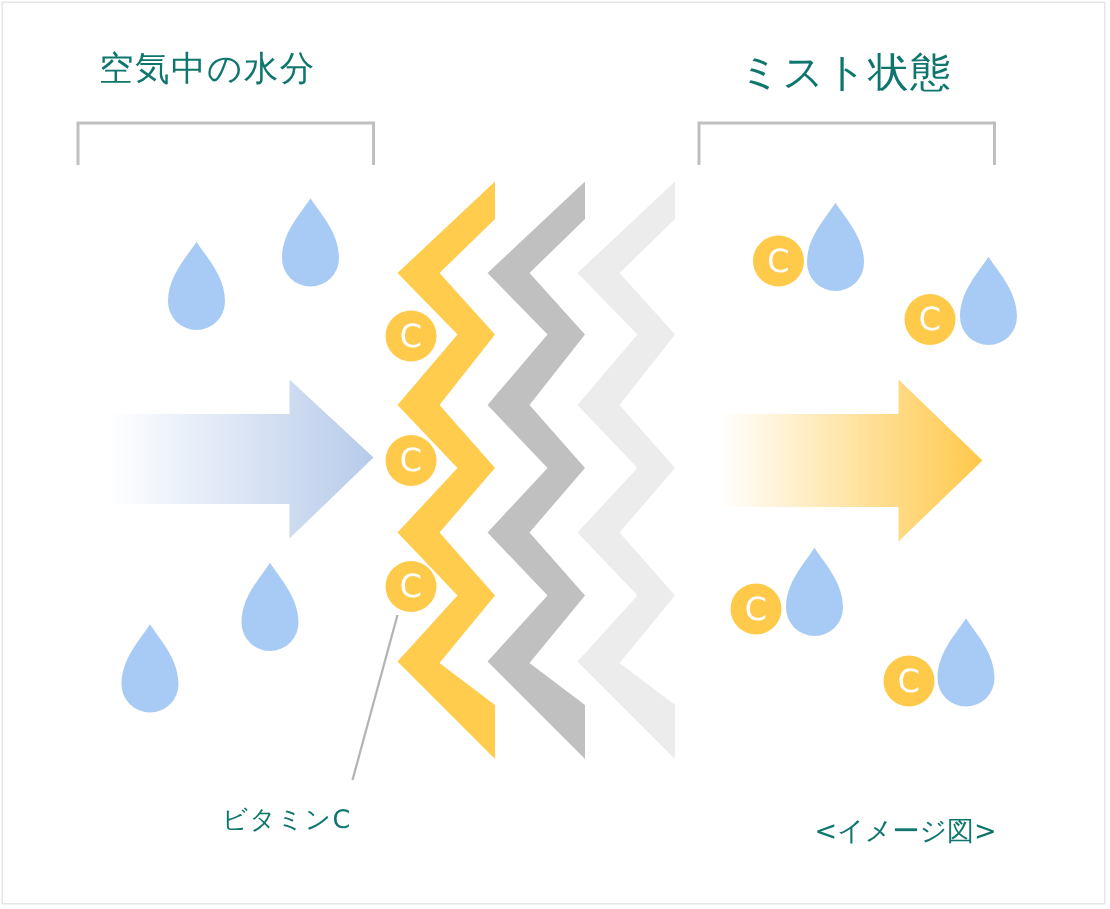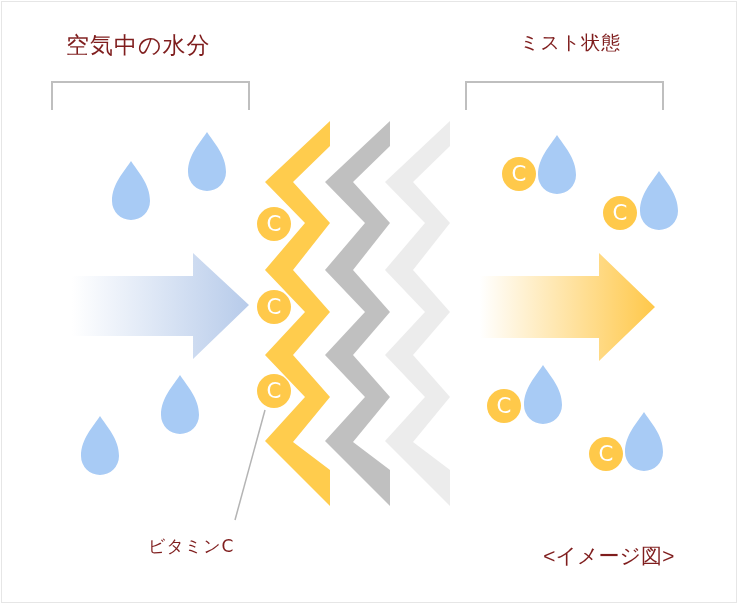"空気中の水分" .label { color: #7f1d1d -> #0f766e }
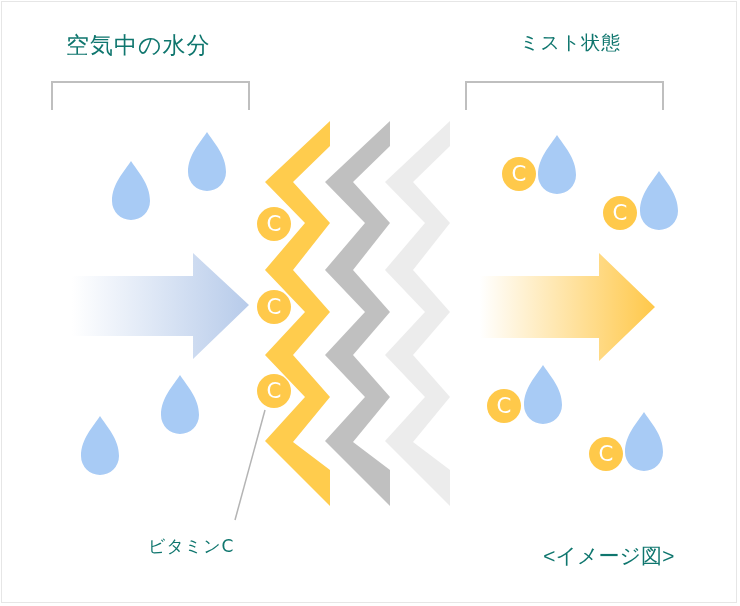"ミスト状態" .title-right { font-size: 19px -> 27px; left: 520px -> 493px }
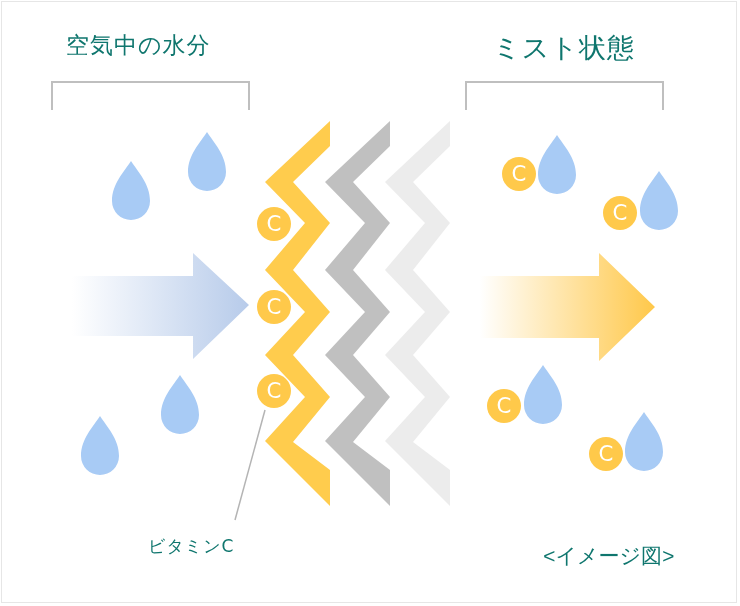"<イメージ図>" .img-note { font-family: Liberation Mono, monospace -> none; font-size: 21px -> 18px }
